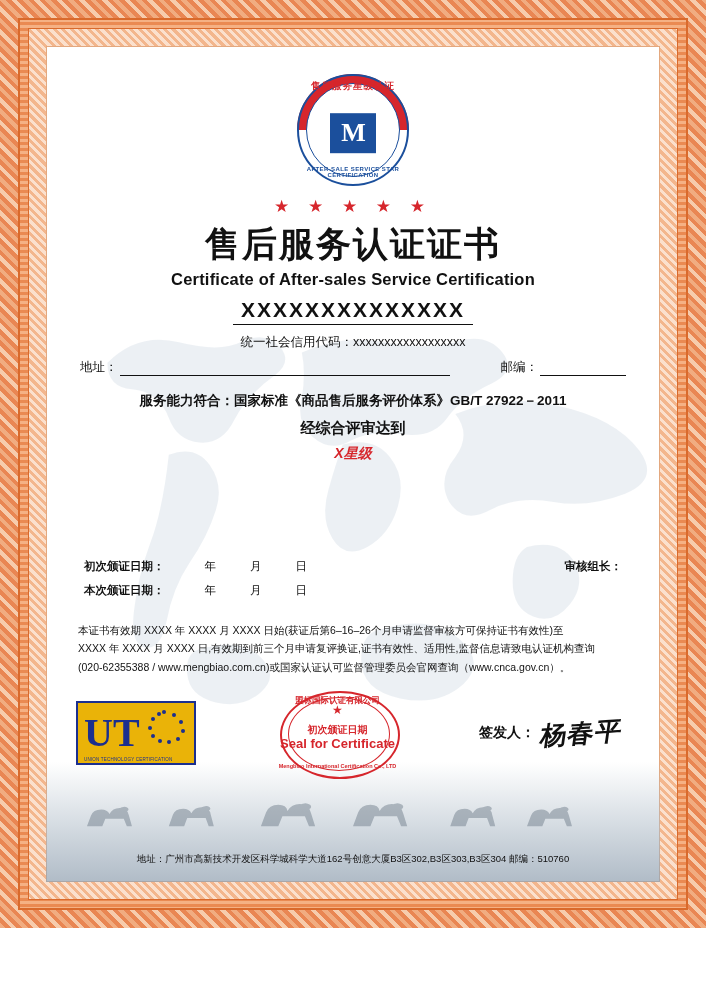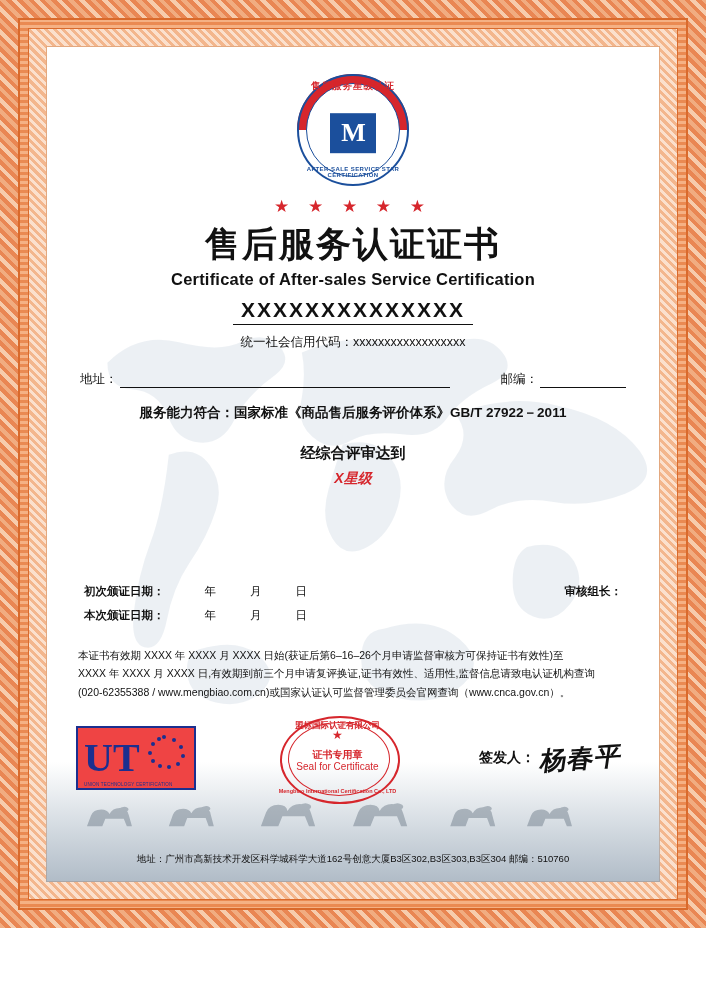"地址：" .addr-row { margin-top: 20px -> 8px }
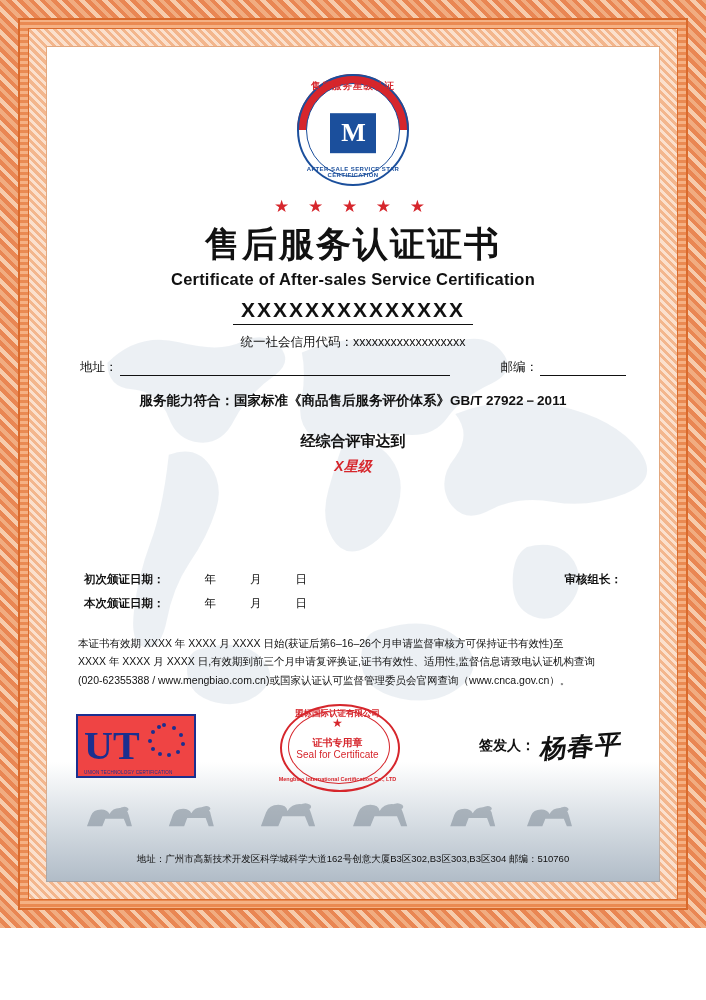"经综合评审达到" .grade-lead { margin-top: 22px -> 9px }
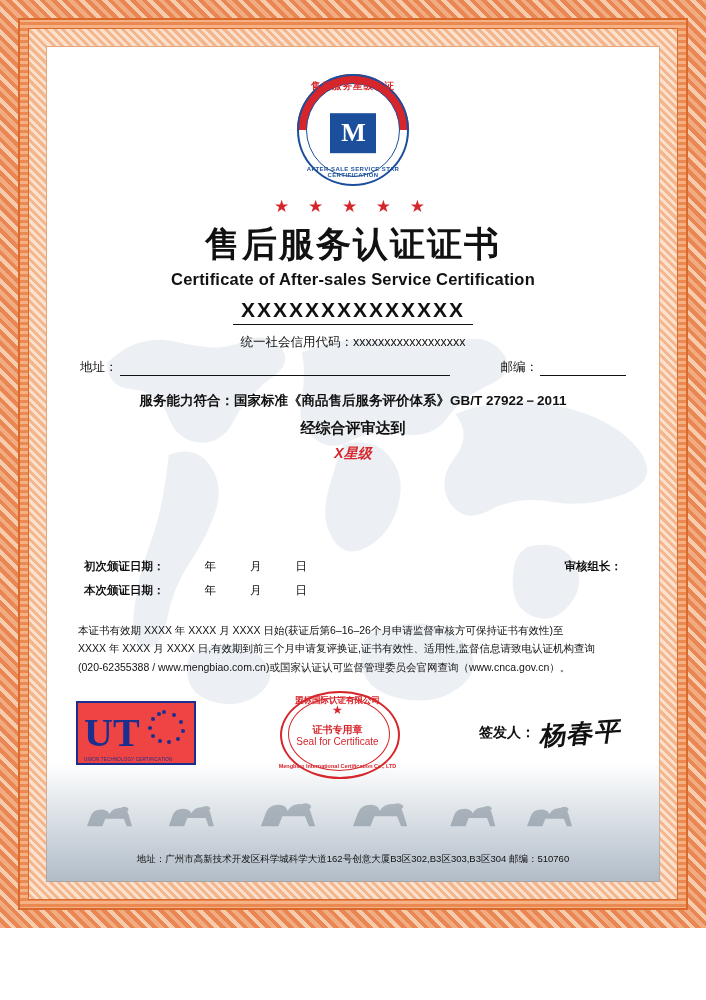"UT" .ut-logo { background: #ef4444 -> #eab308 }
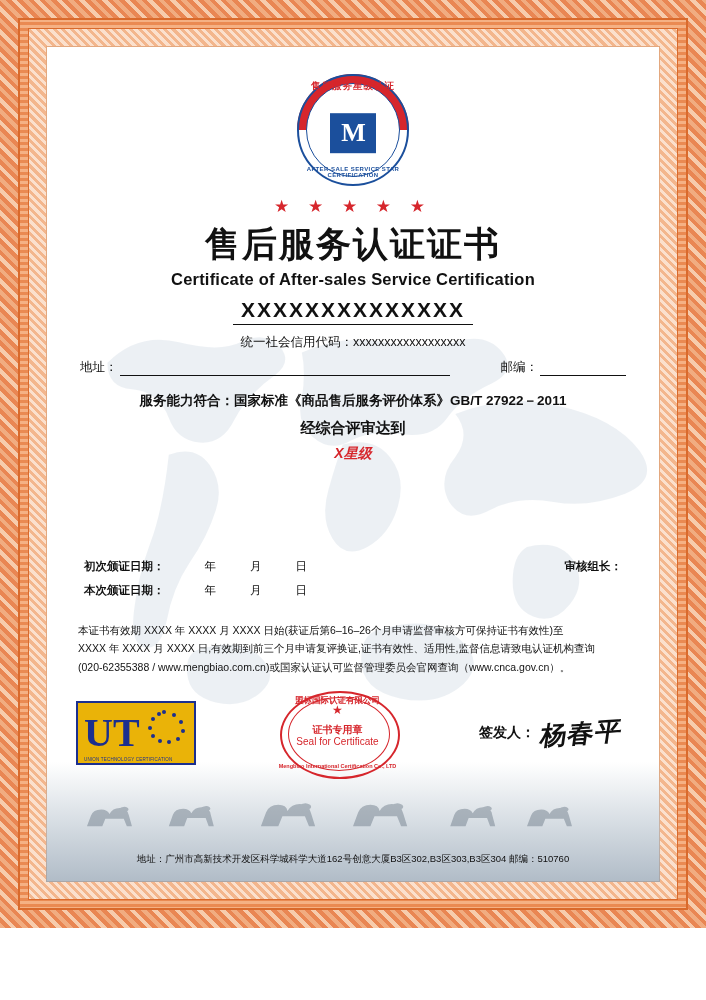"证书专用章" div.mid1 { text: 证书专用章 -> 初次颁证日期 }
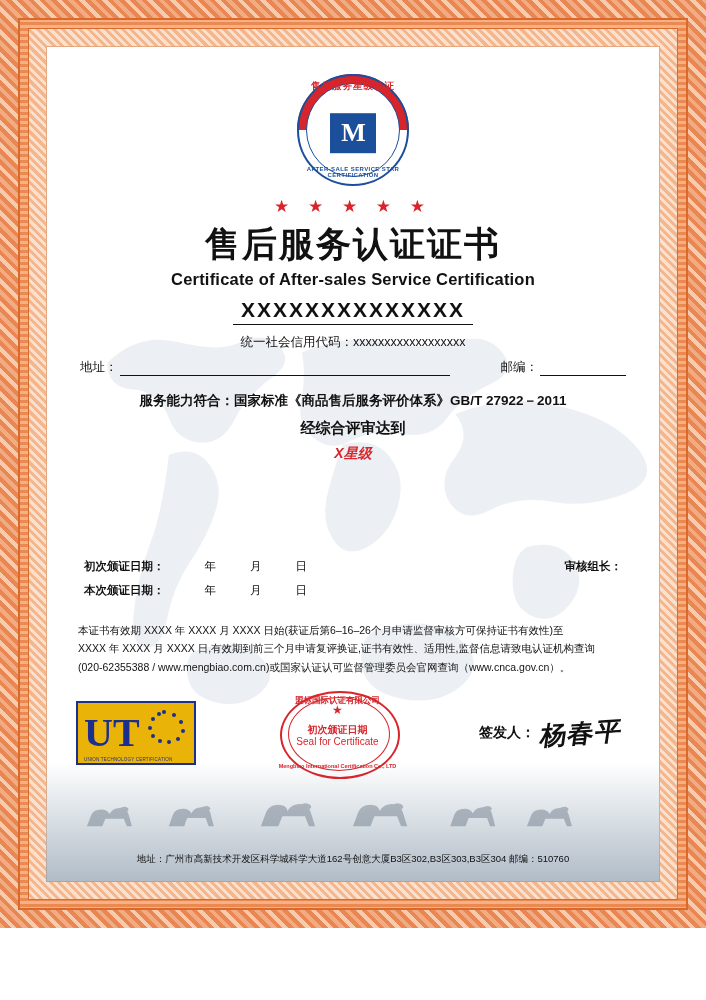"Seal for Certificate" .seal .mid2 { font-size: 10px -> 13px; font-weight: normal -> bold }
